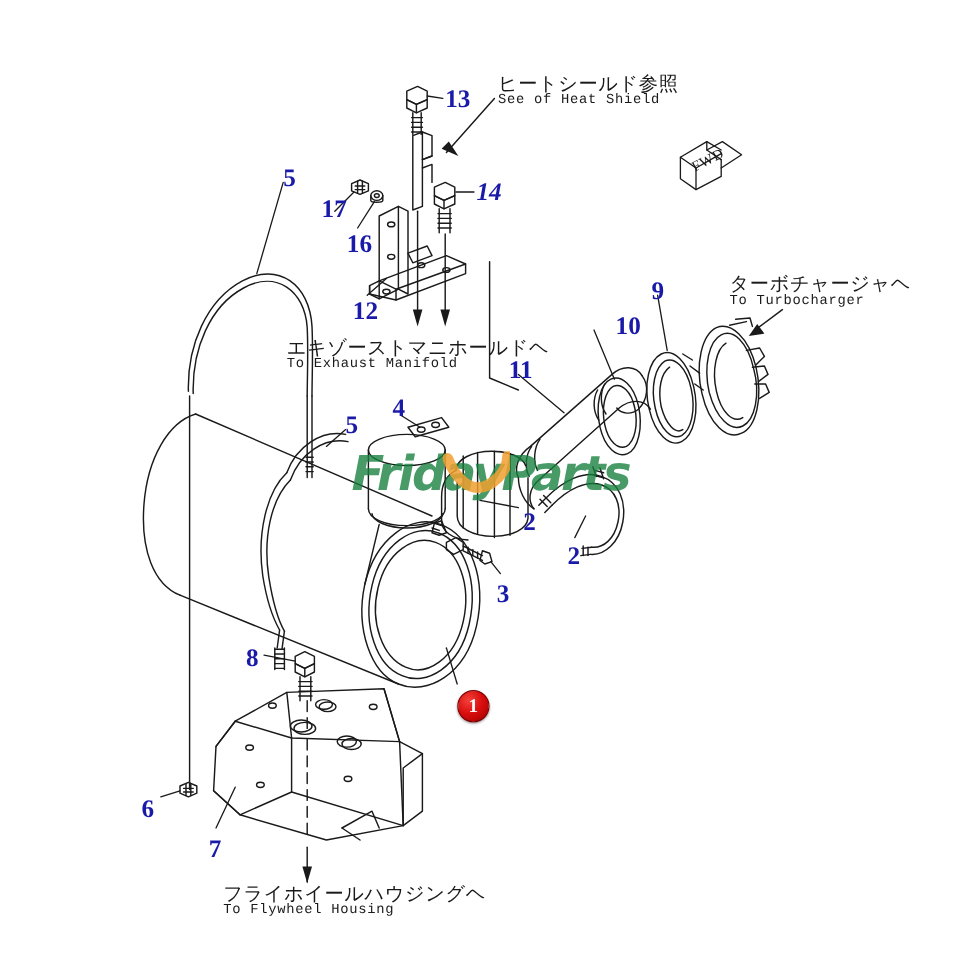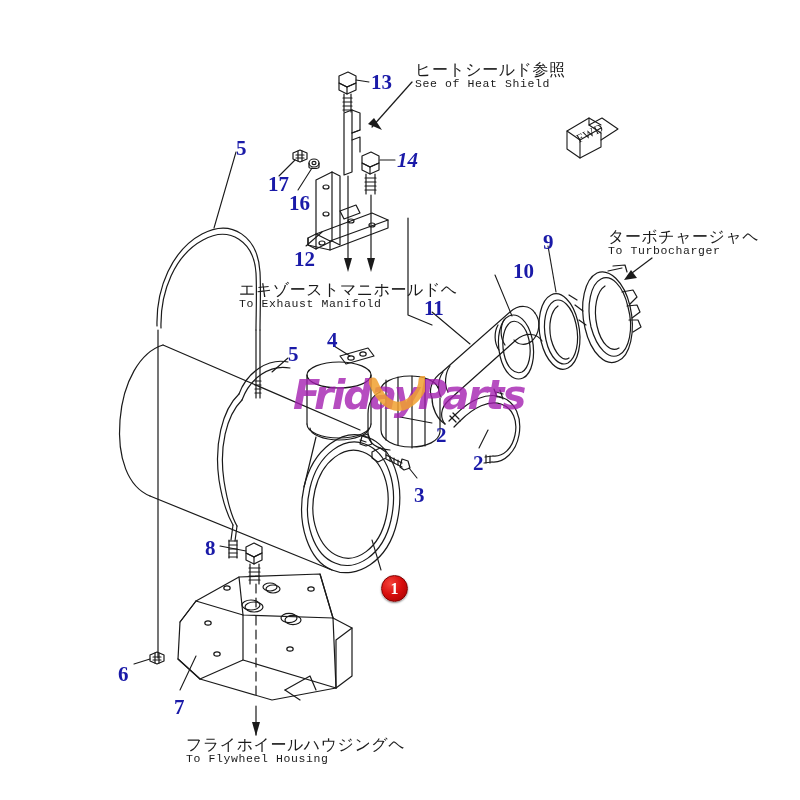"17" div.callout { top: 174px -> 164px }
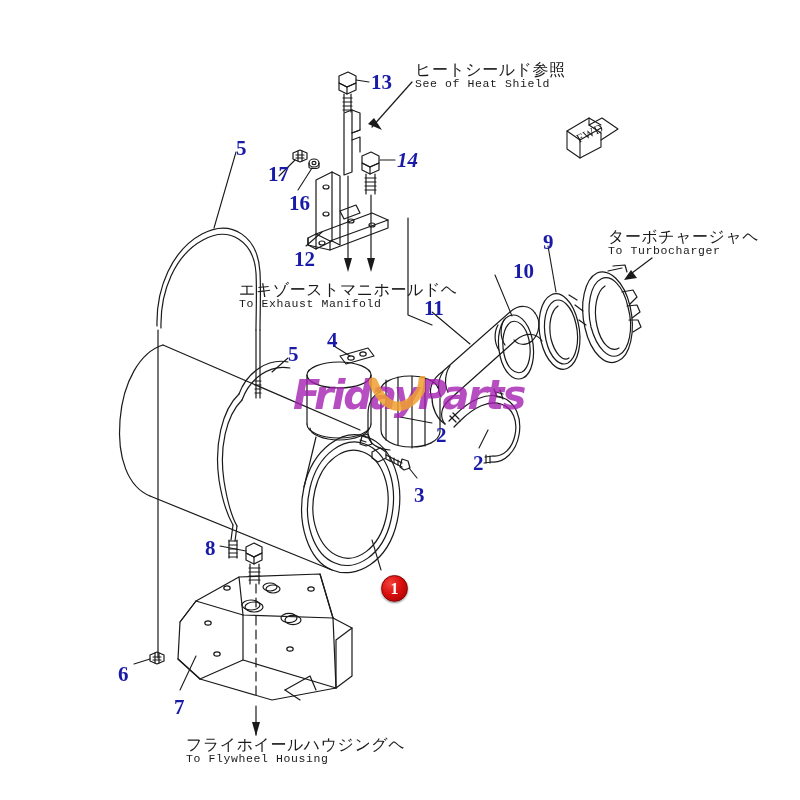"FridayParts" #watermark .wmtext { color: #a21caf -> #15803d }
